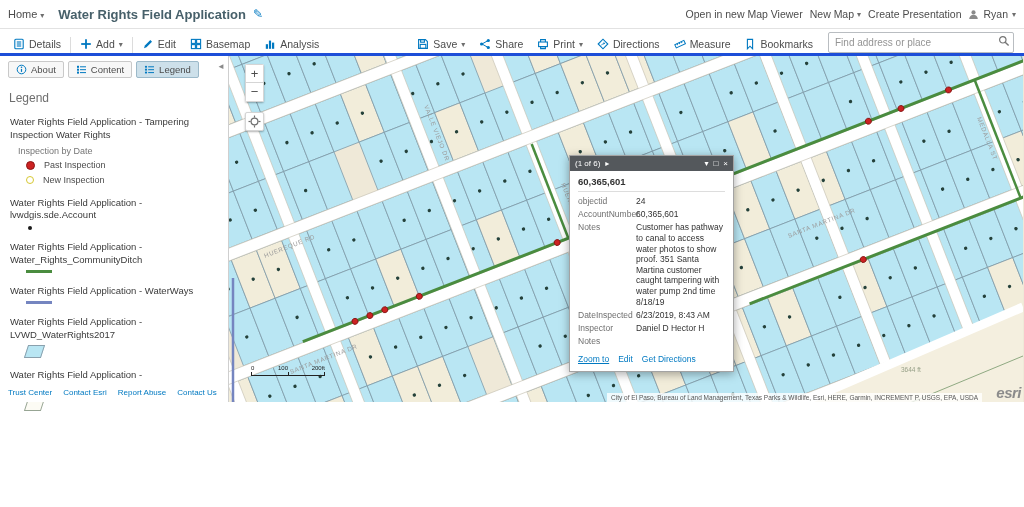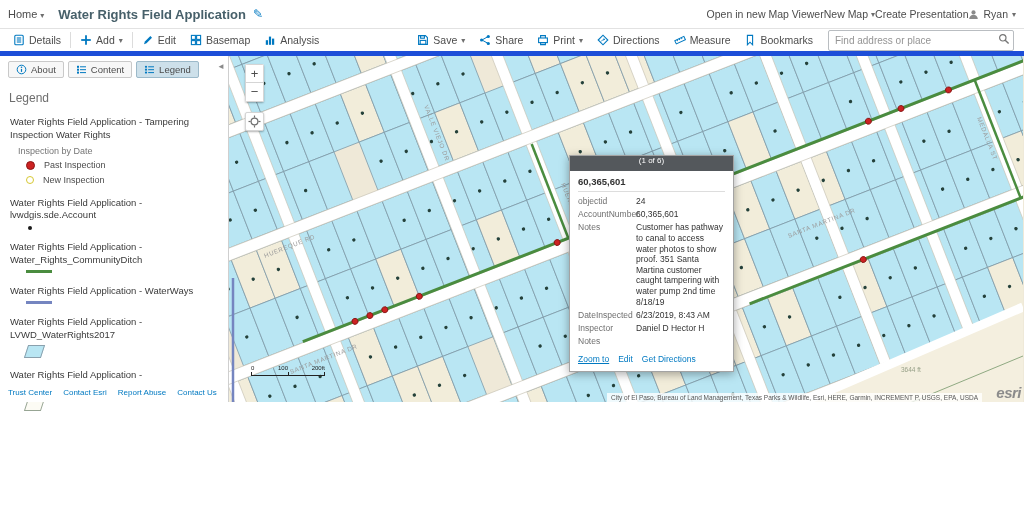"Open in new Map Viewer" .header-right { gap: 0 -> 7px }
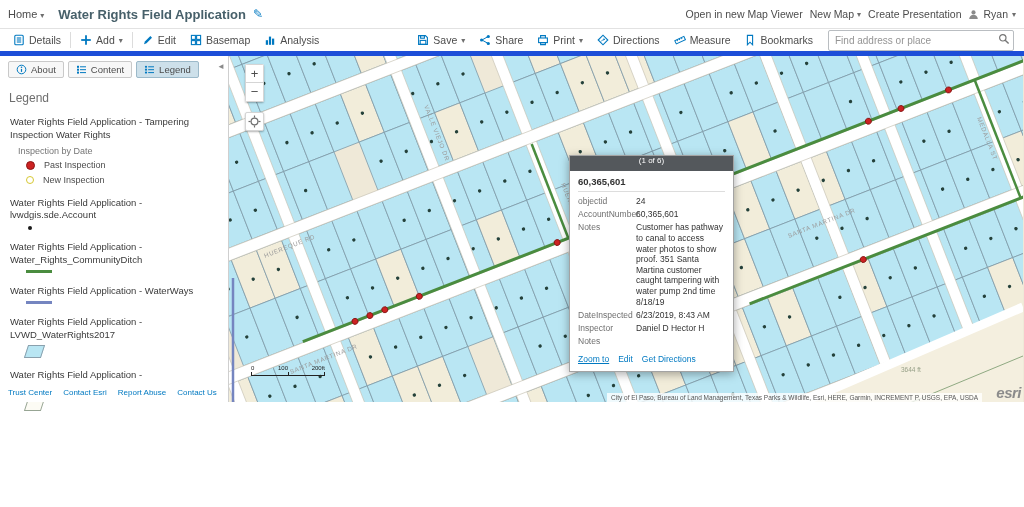"Details" .toolbar { align-items: center -> flex-end; border-bottom: 5px solid #1d4ed8 -> 3px solid #1d4ed8 }
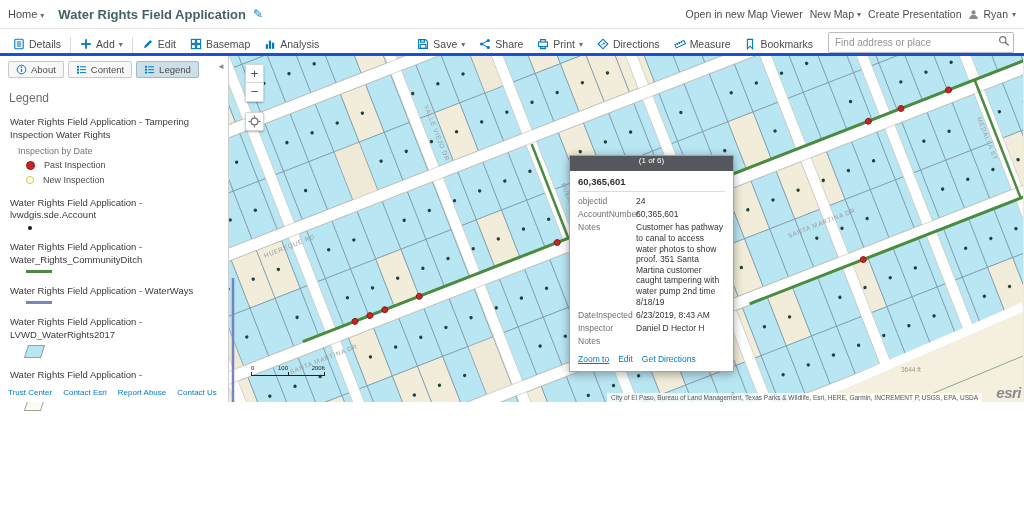"(1 of 6)" .popup-head { flex-direction: column -> none }
